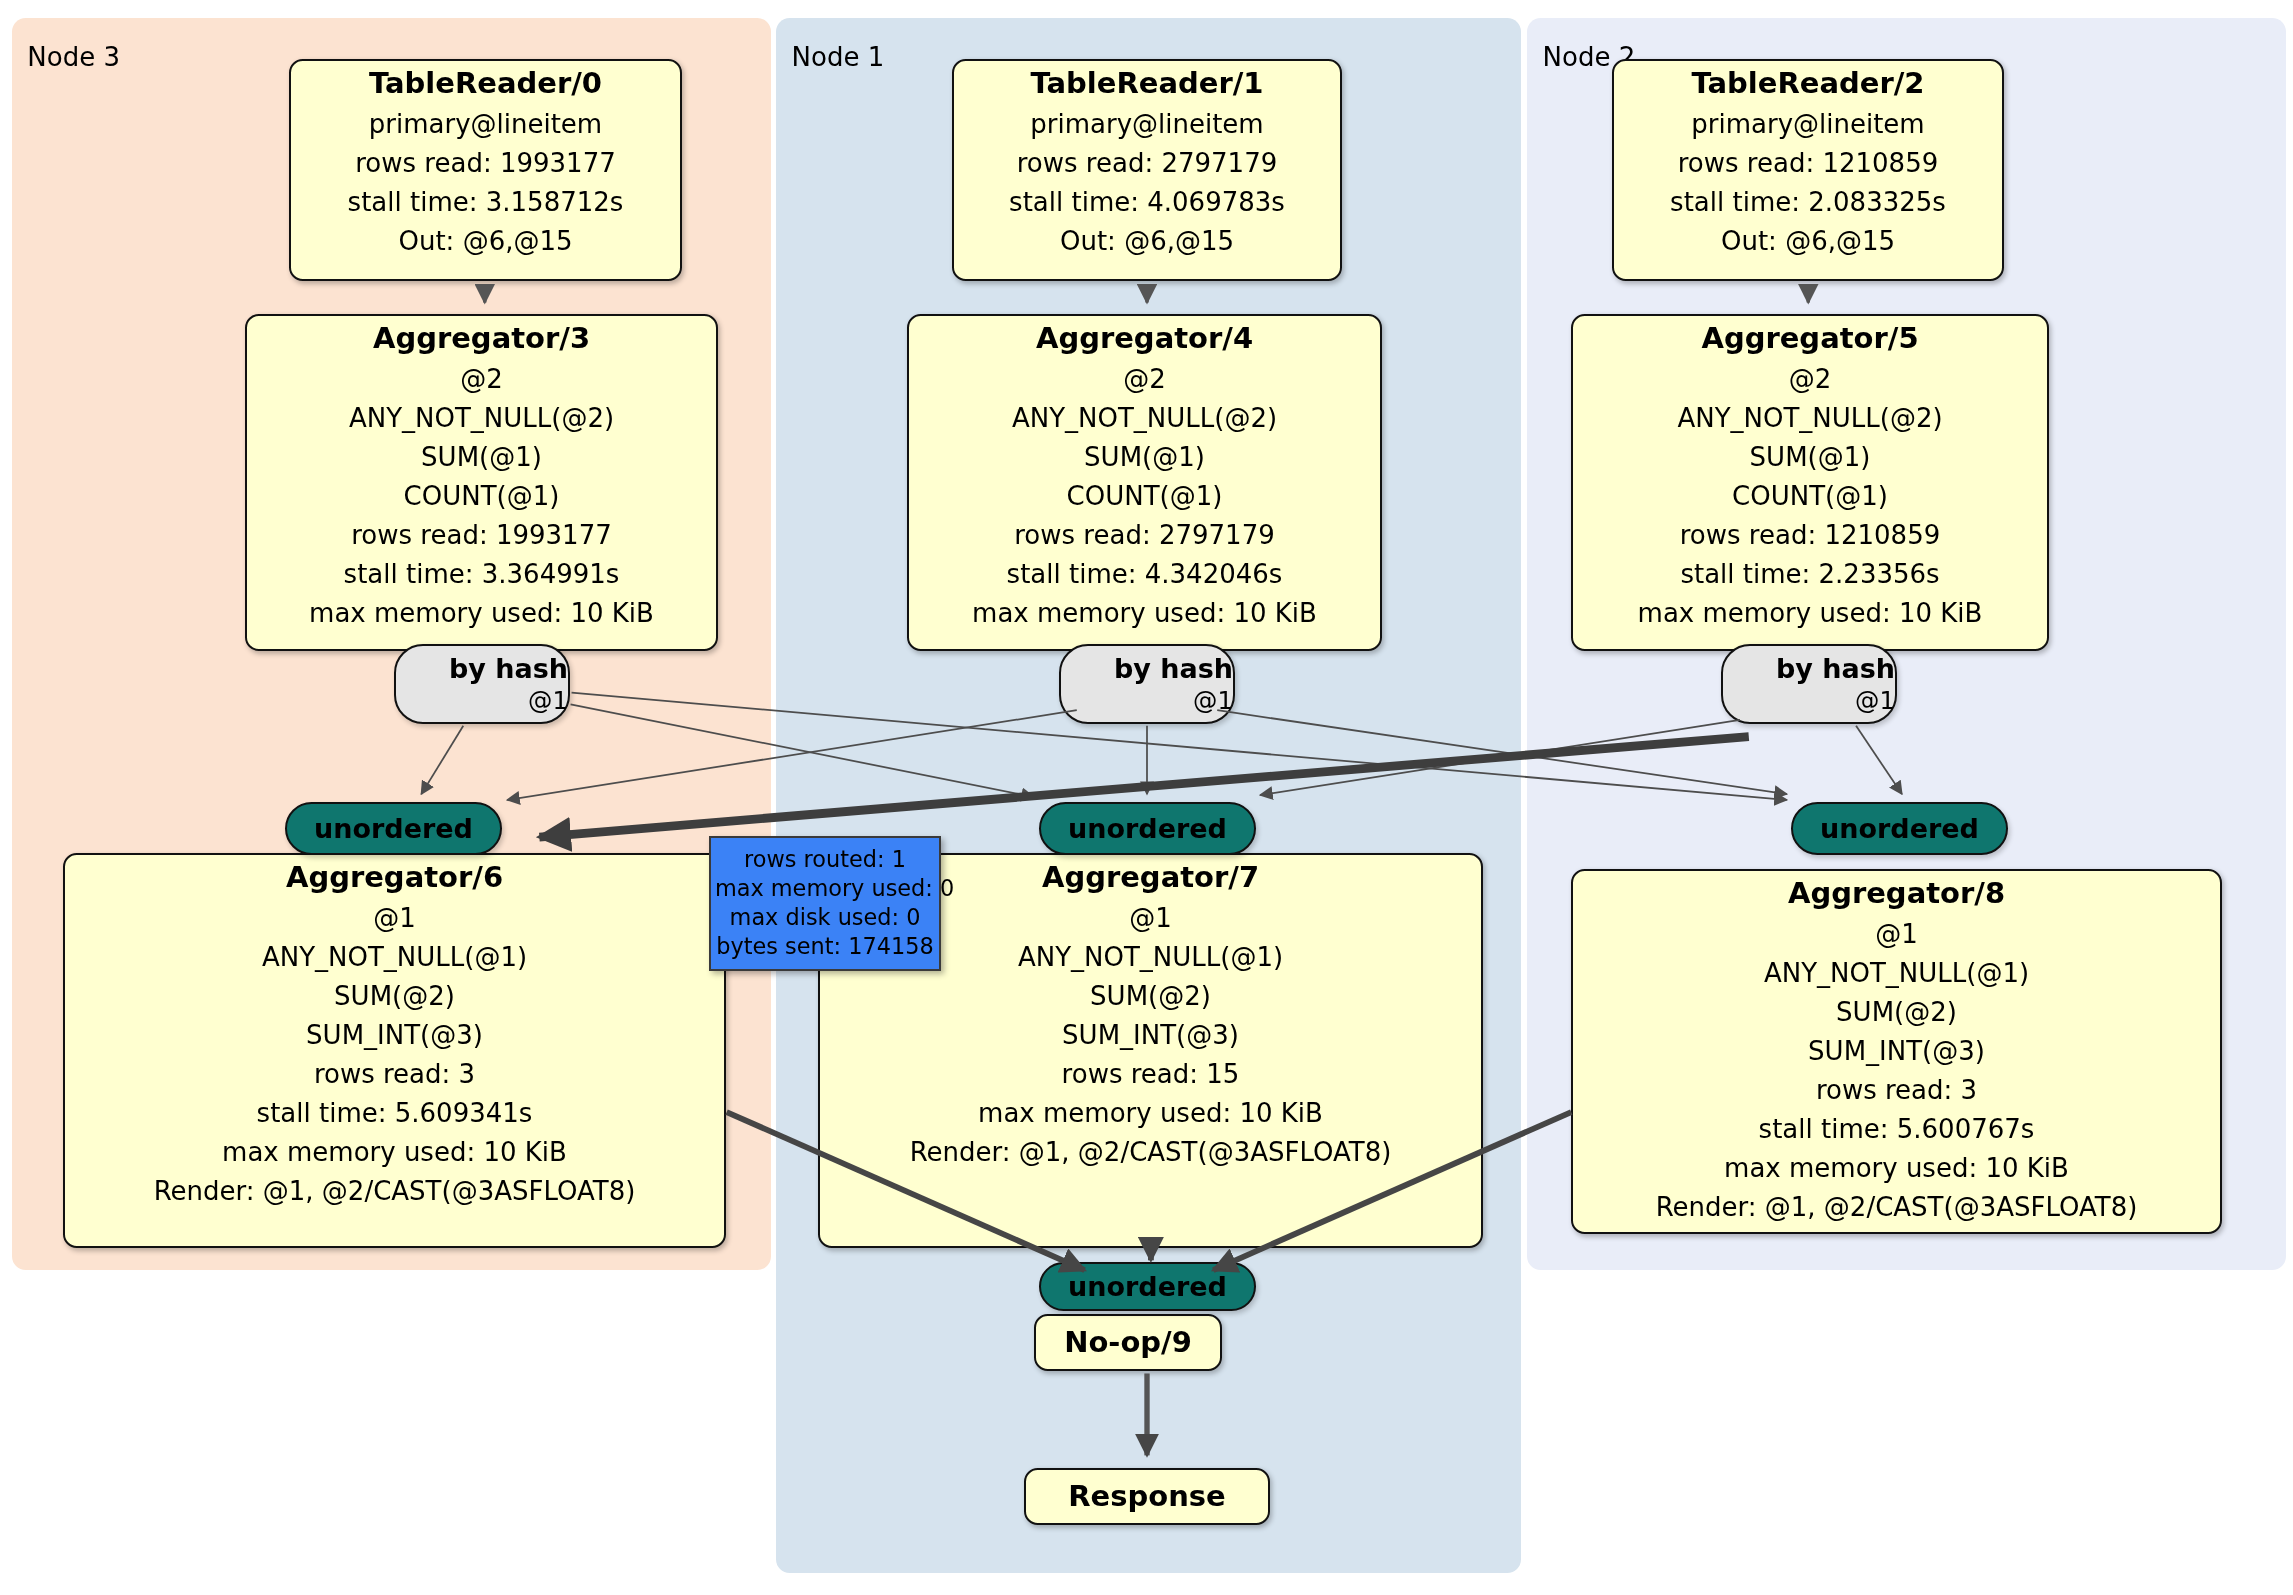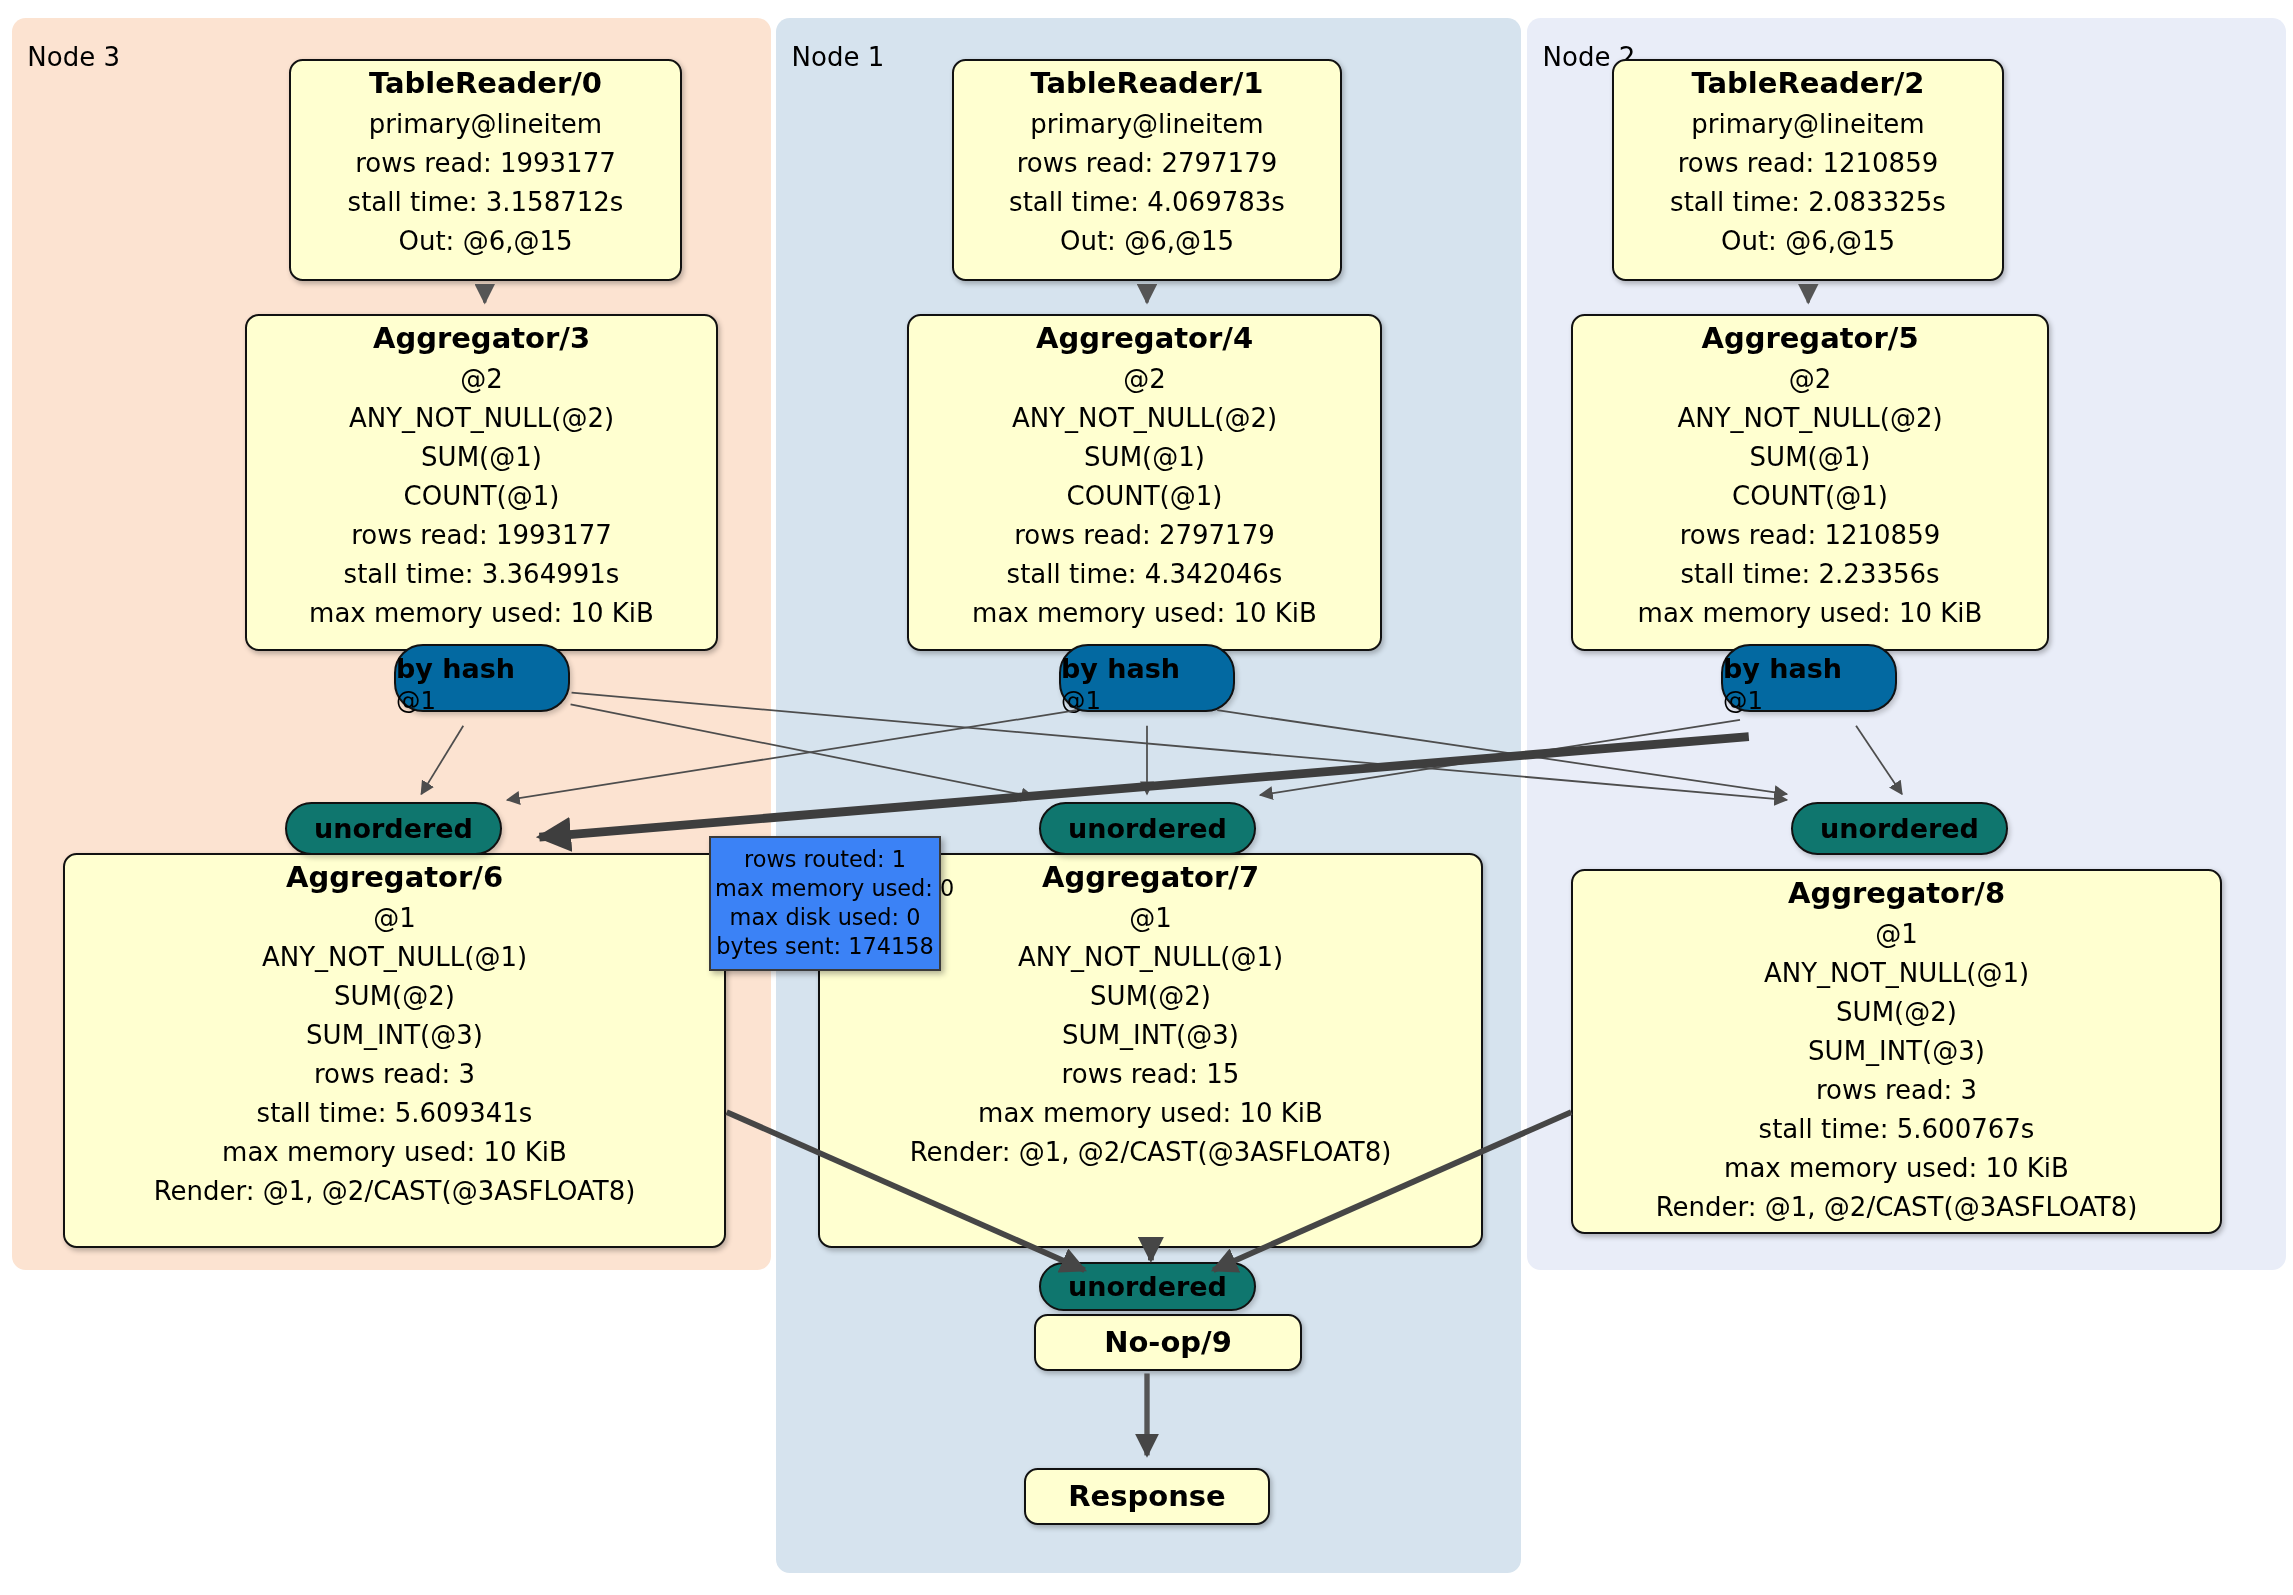"by hash" .byhash { background: #0369a1 -> #e5e5e5; height: 68px -> 80px; text-align: left -> right }
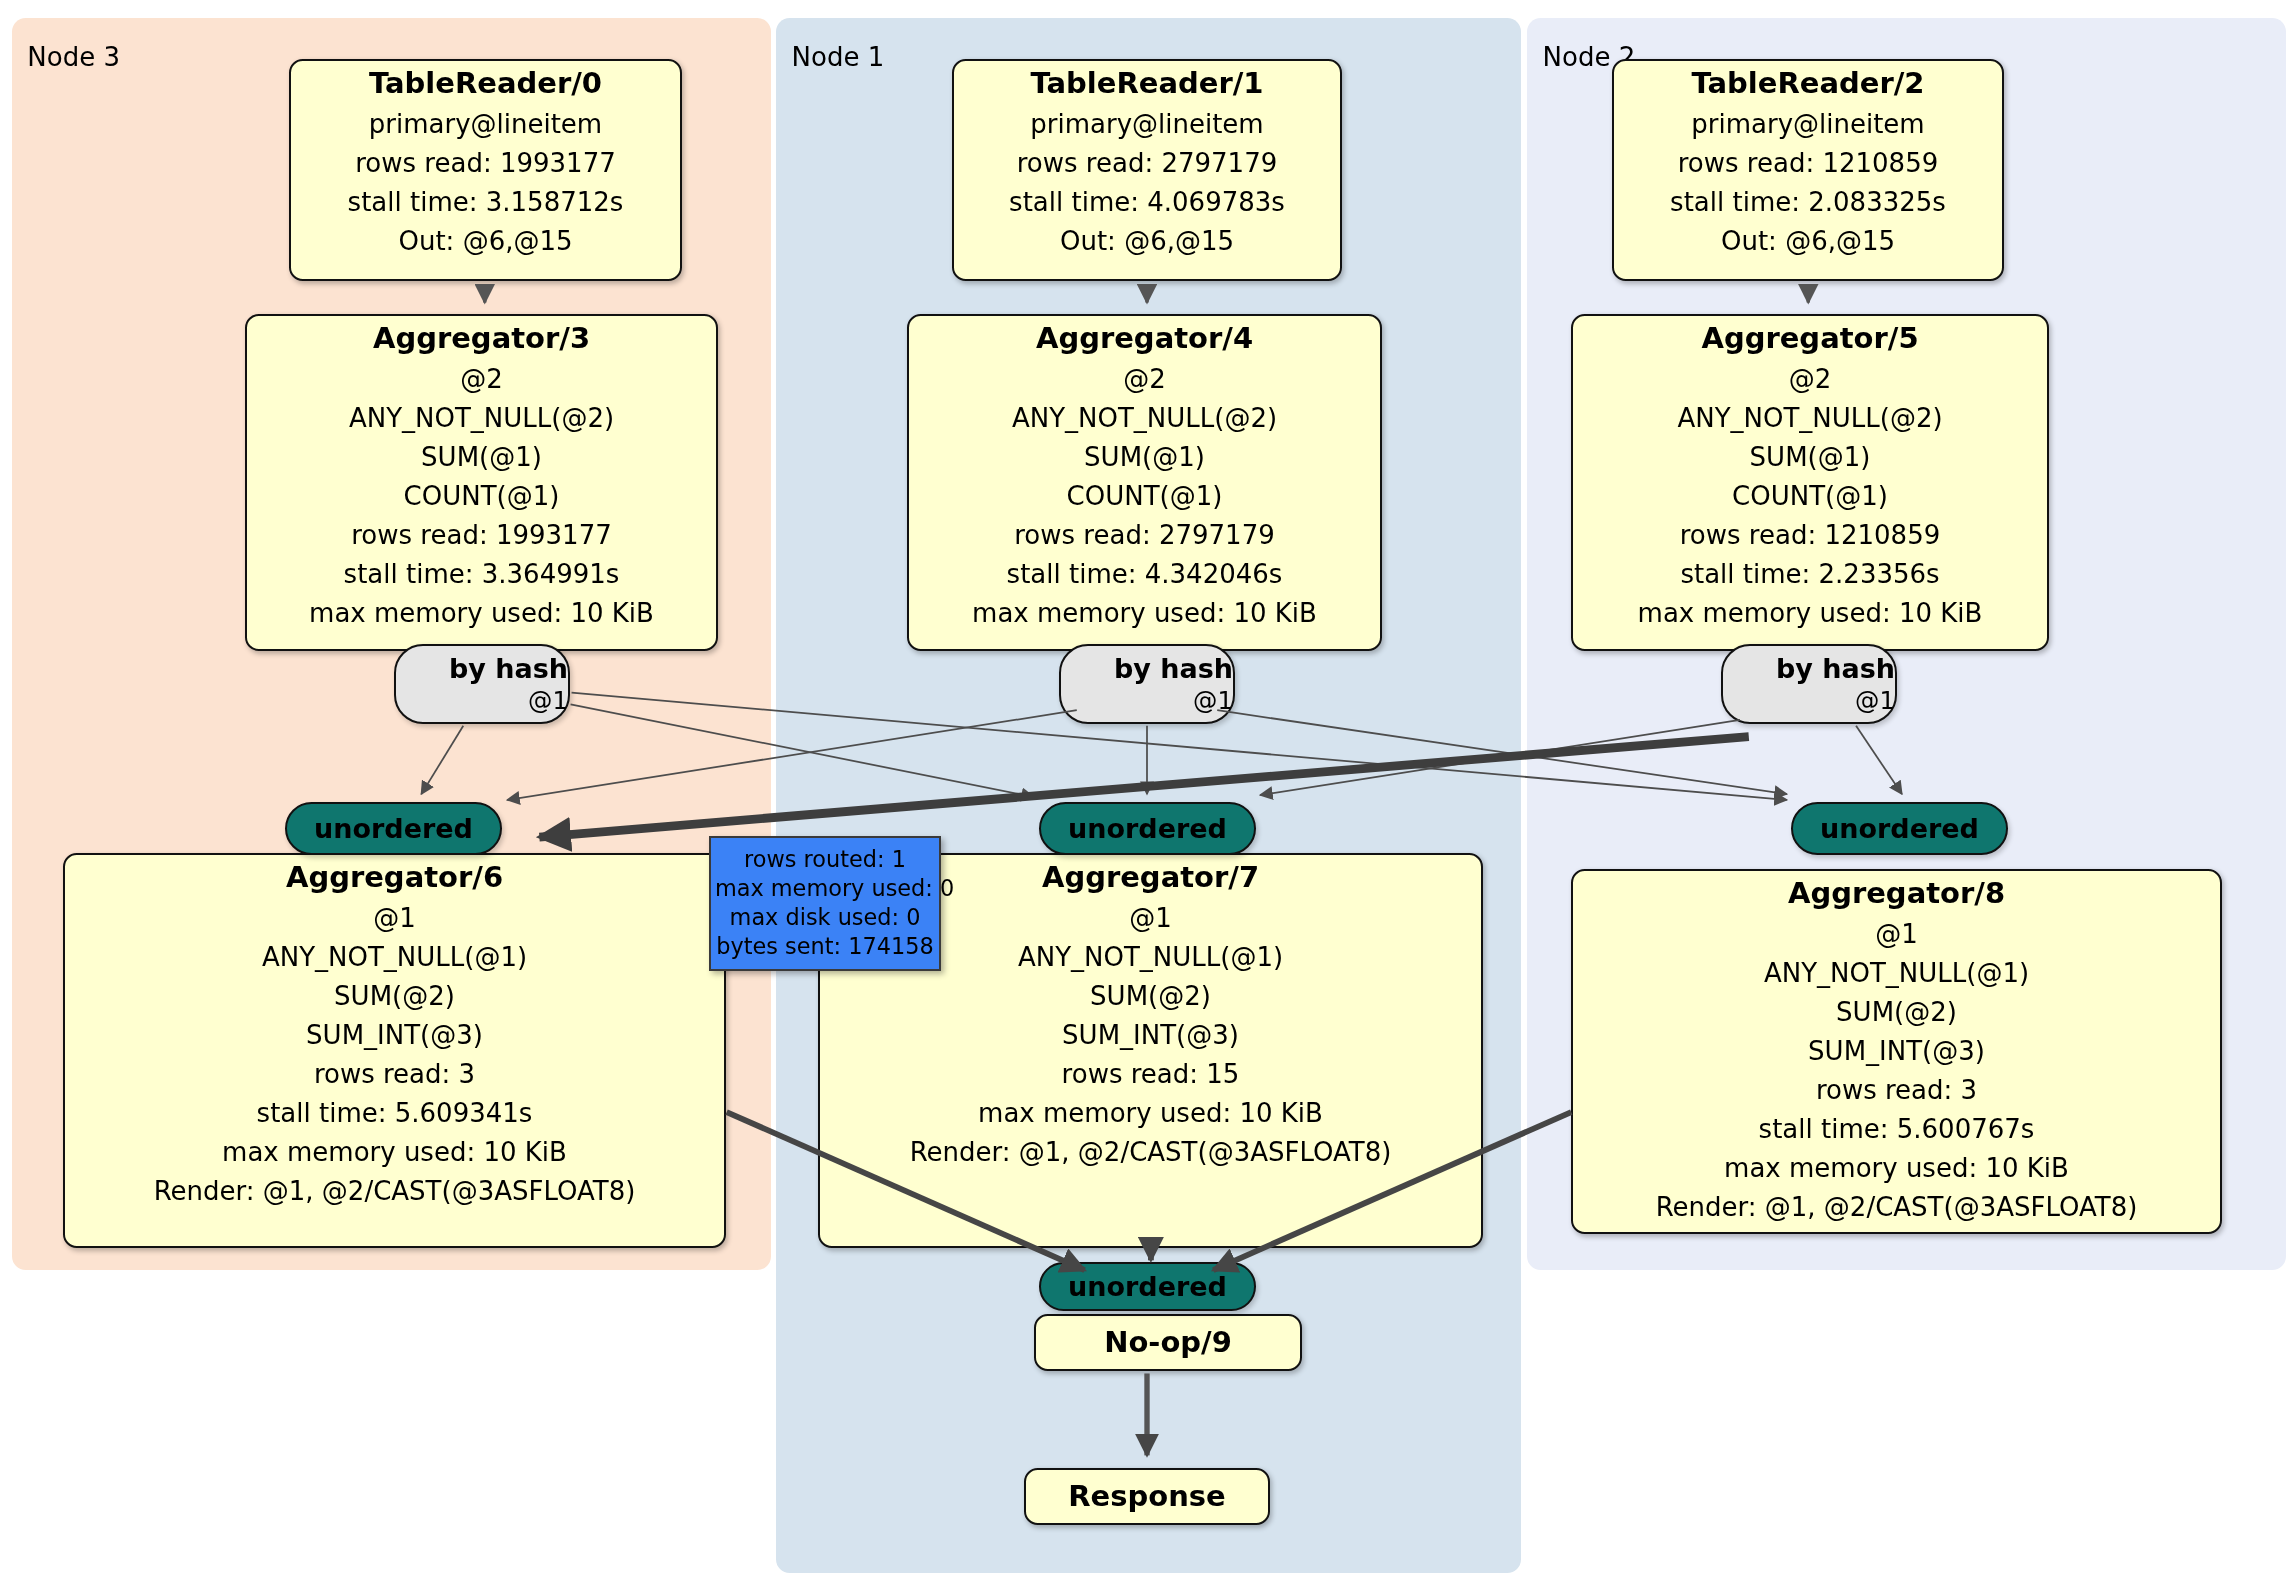"No-op/9" div.pbox { width: 268px -> 188px }
